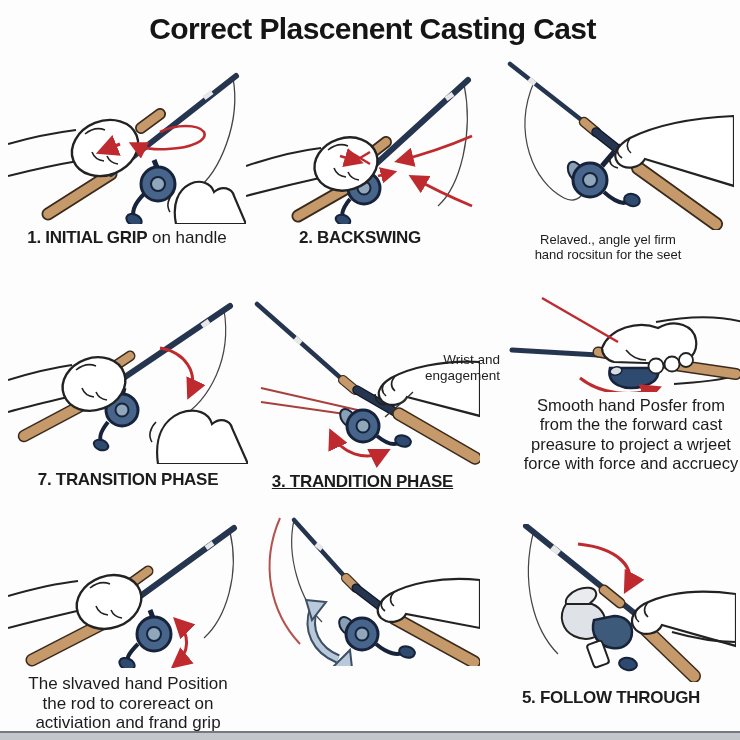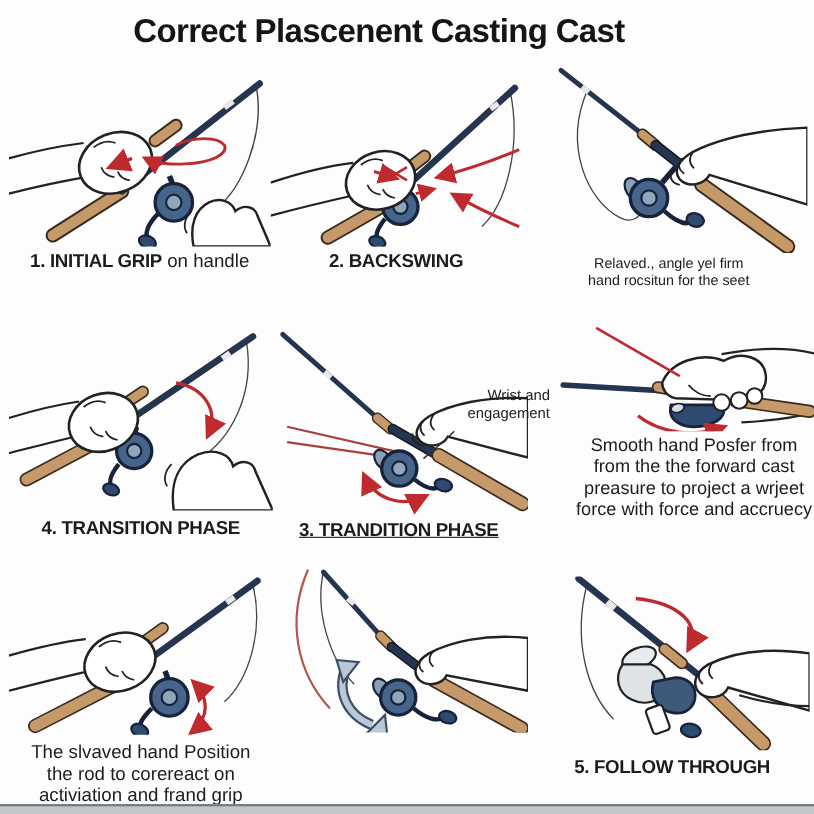"Correct Plascenent Casting Cast" .title { padding-left: none -> 28px }
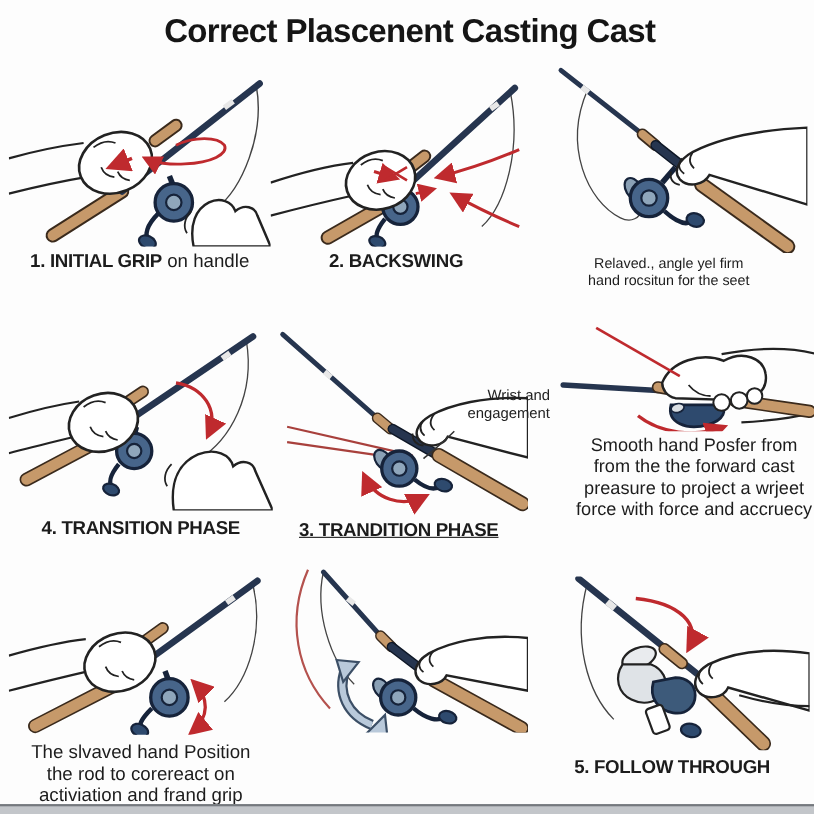"4. TRANSITION PHASE" span.b { text: 4 -> 7 }
